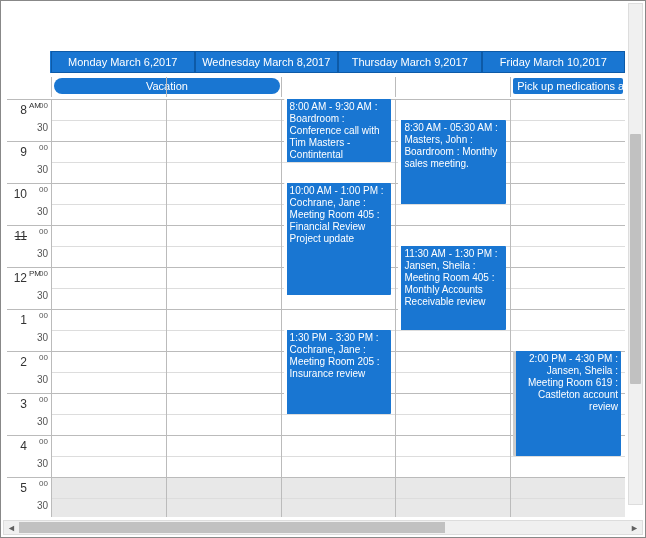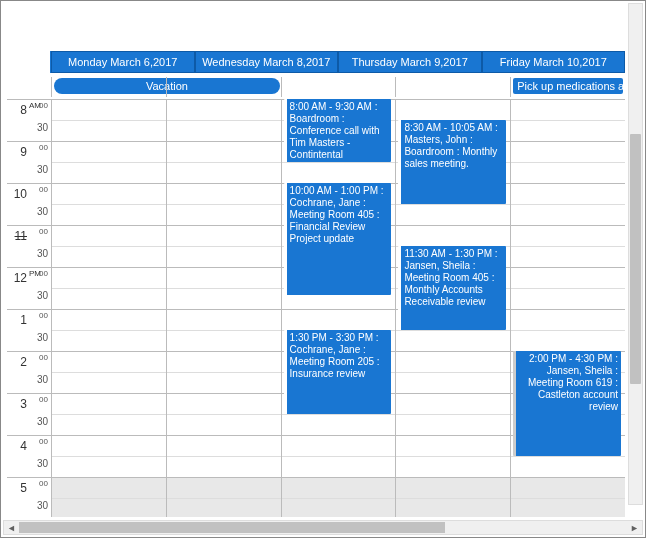"8:30 AM - 10:05 AM" div.event { text: 10:05 -> 05:30 }
